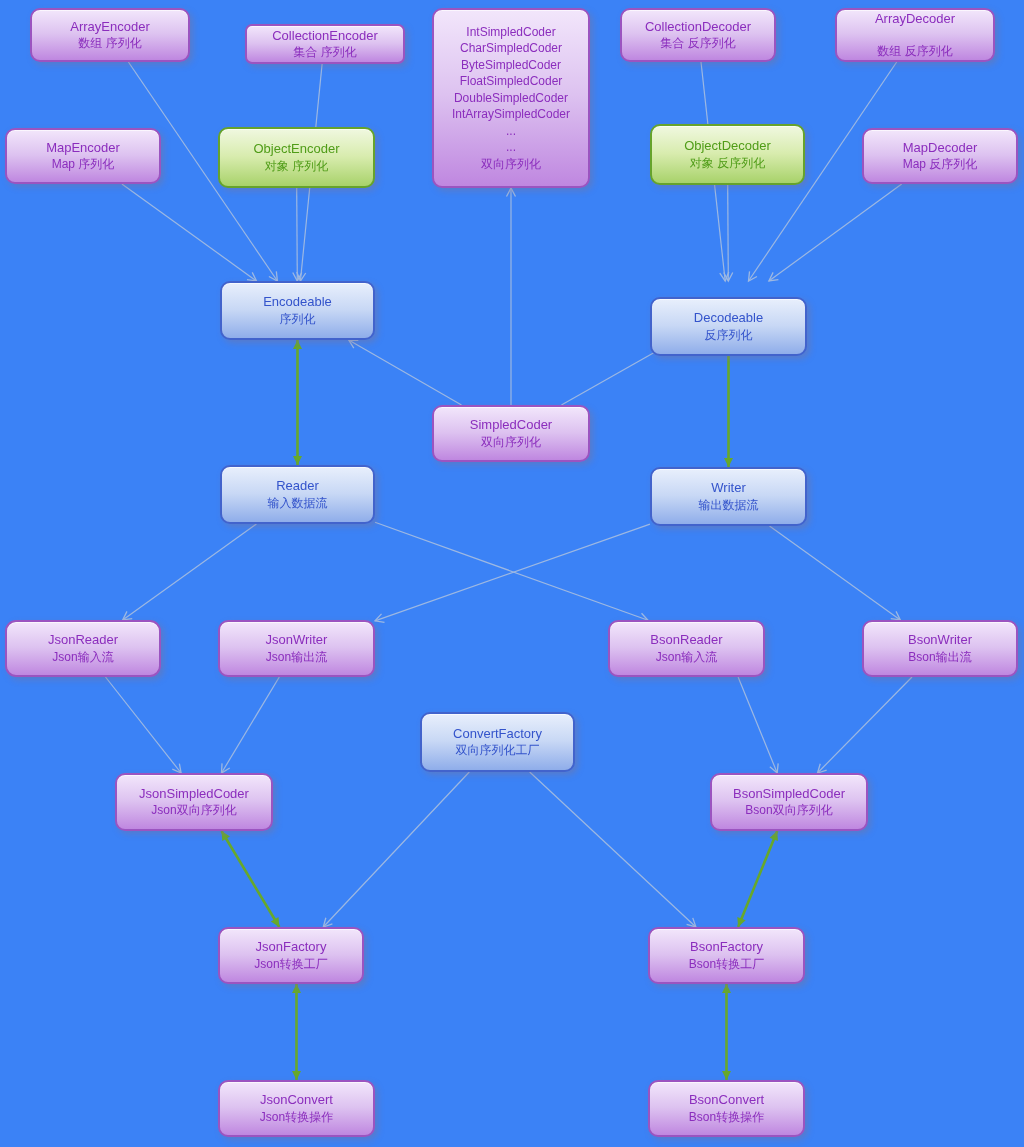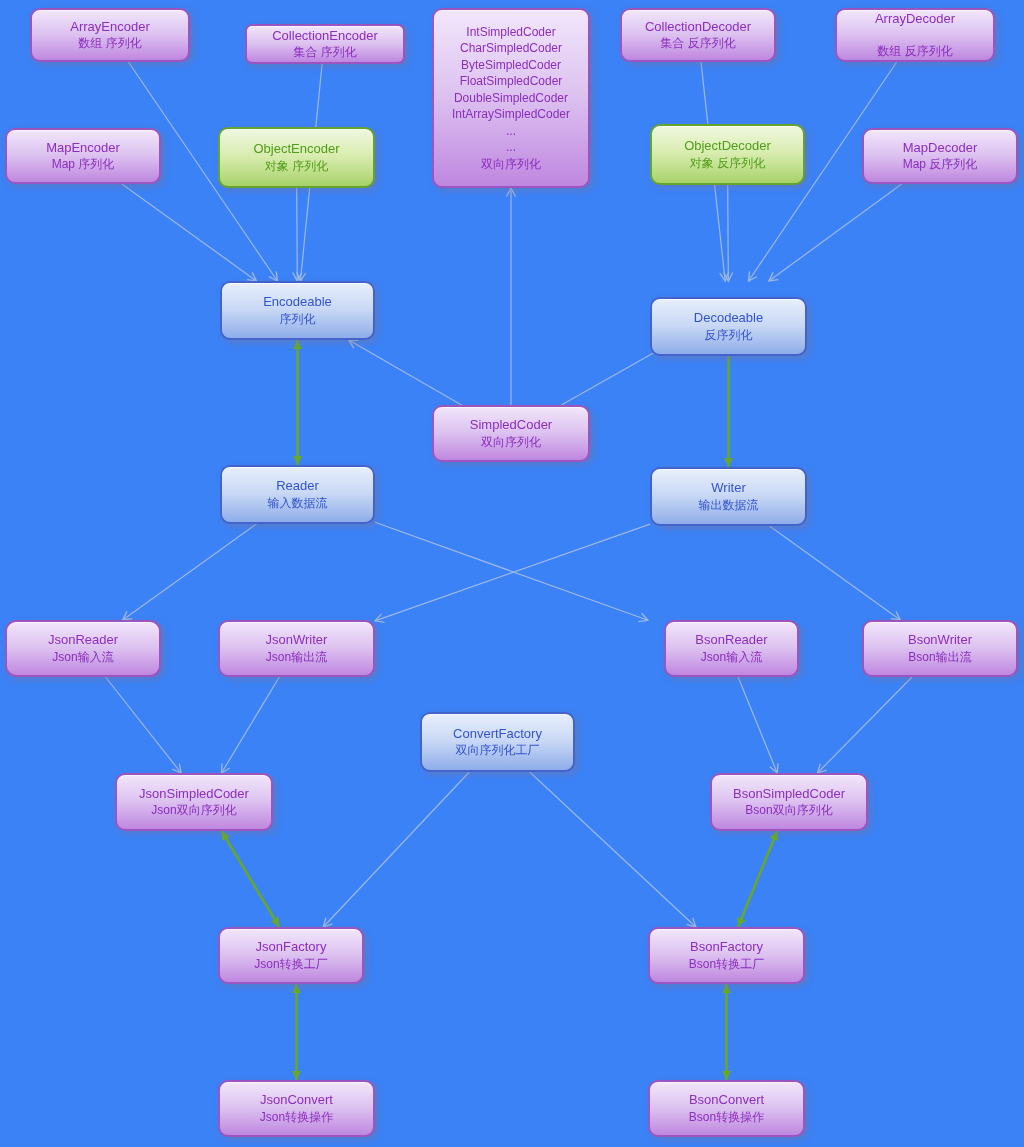"BsonReader" div.node { left: 664px -> 608px; width: 135px -> 157px }
